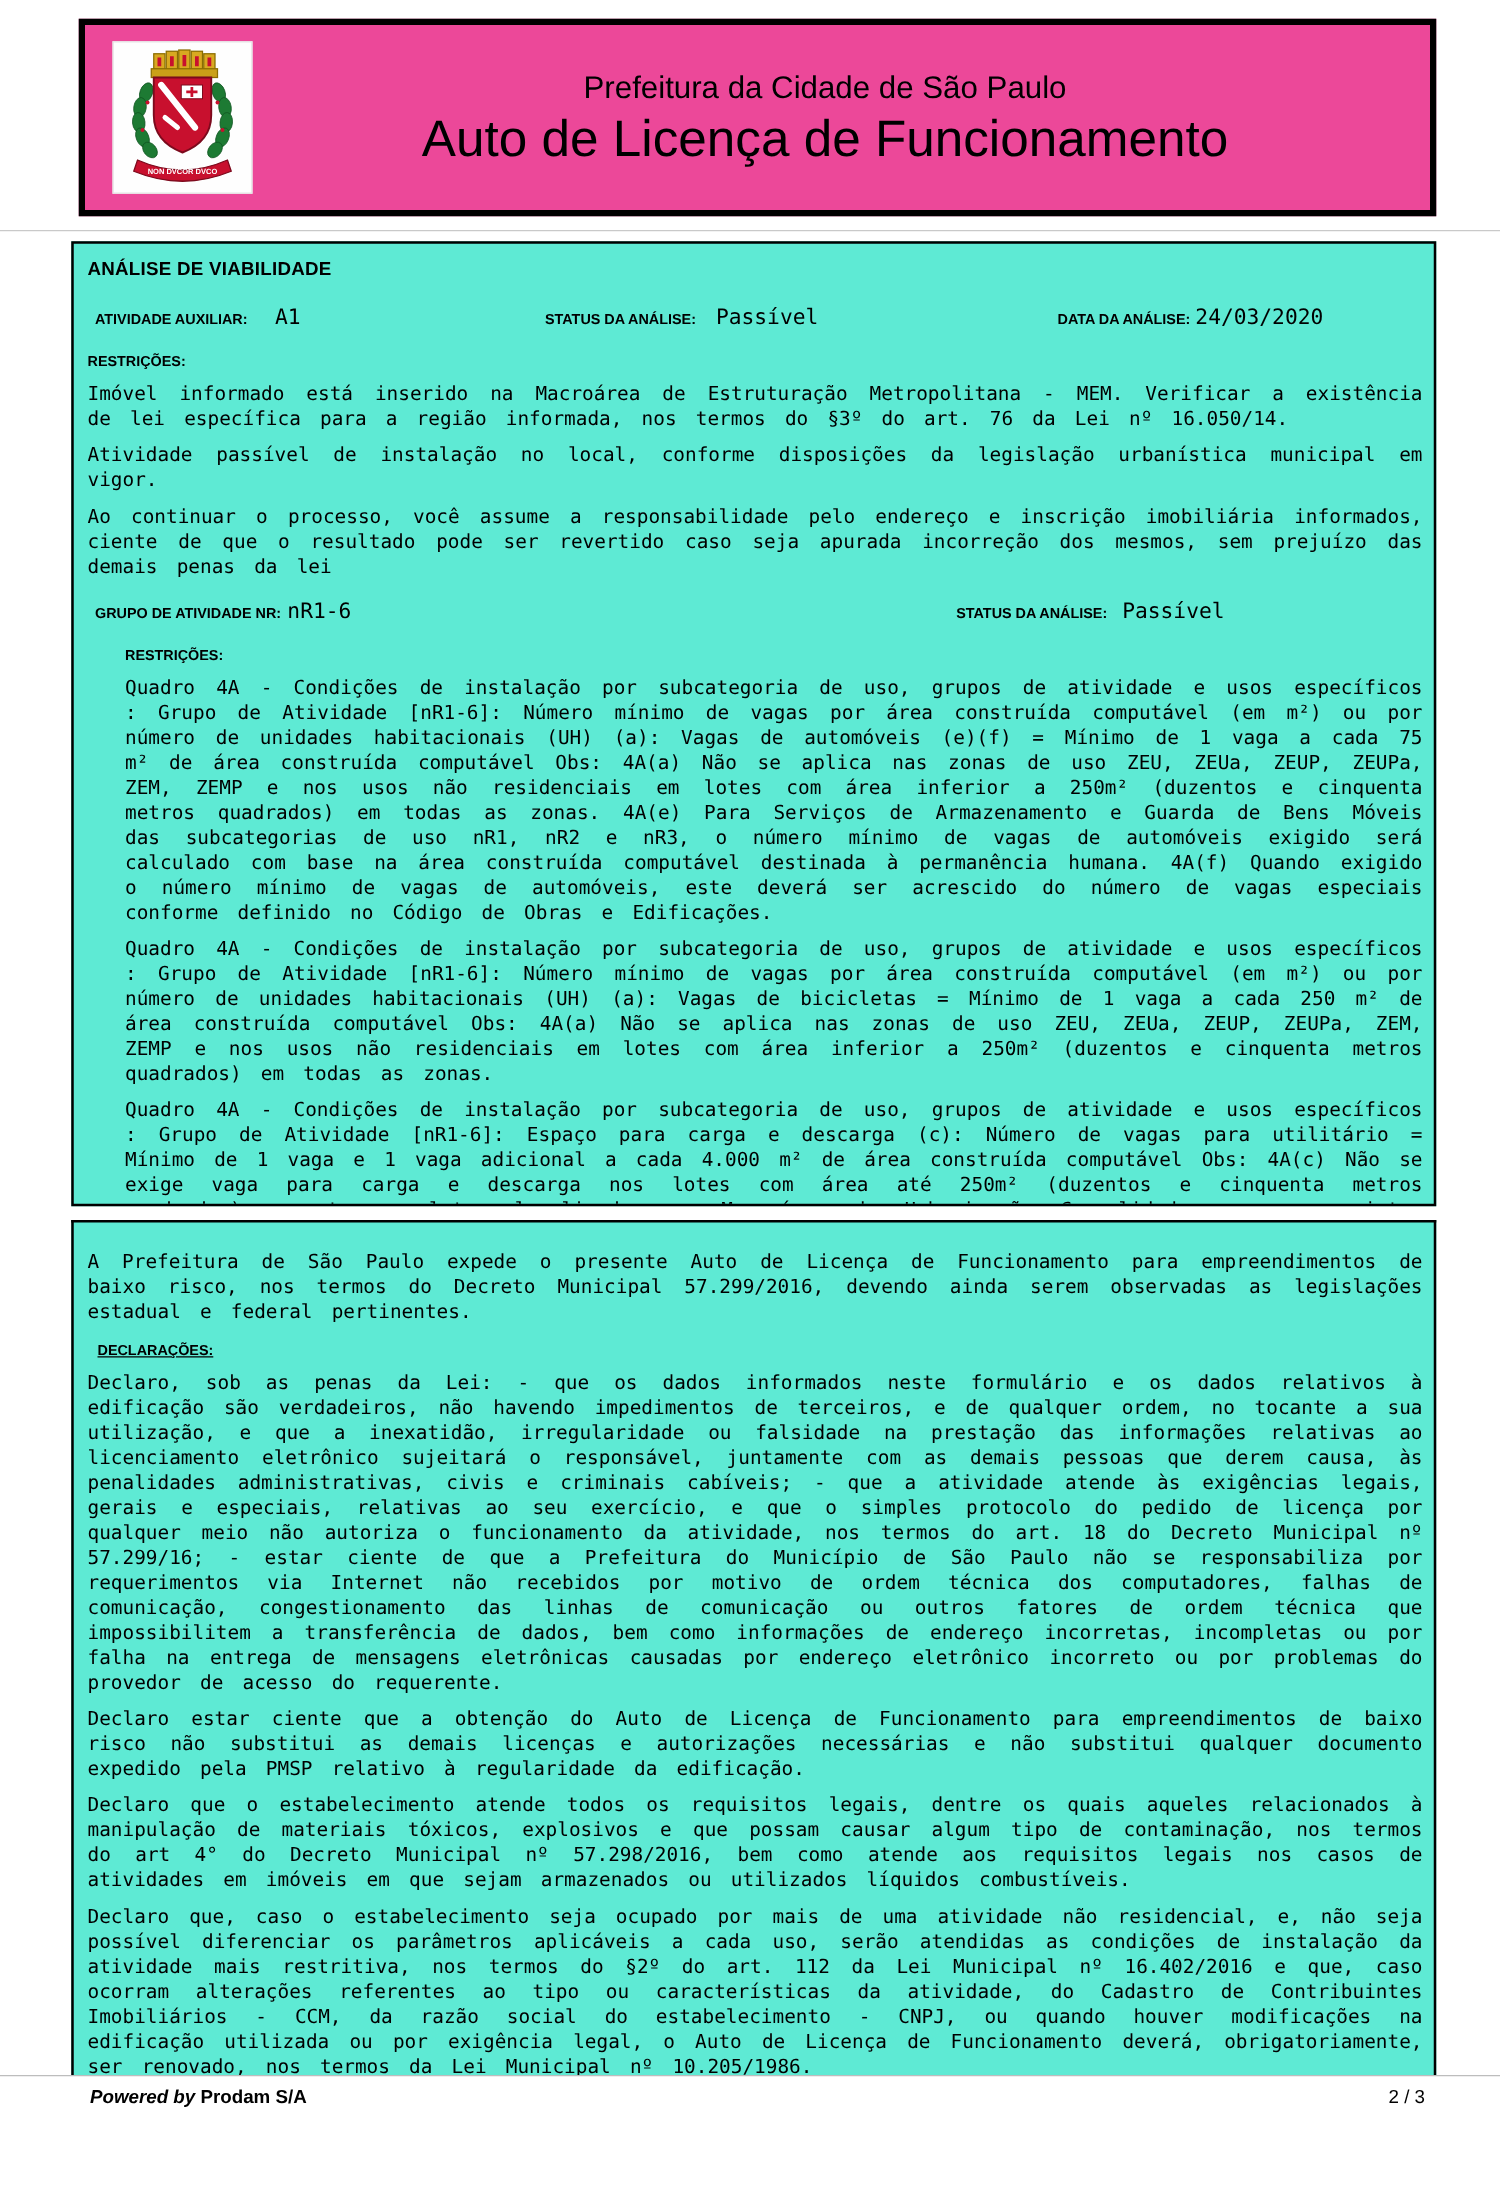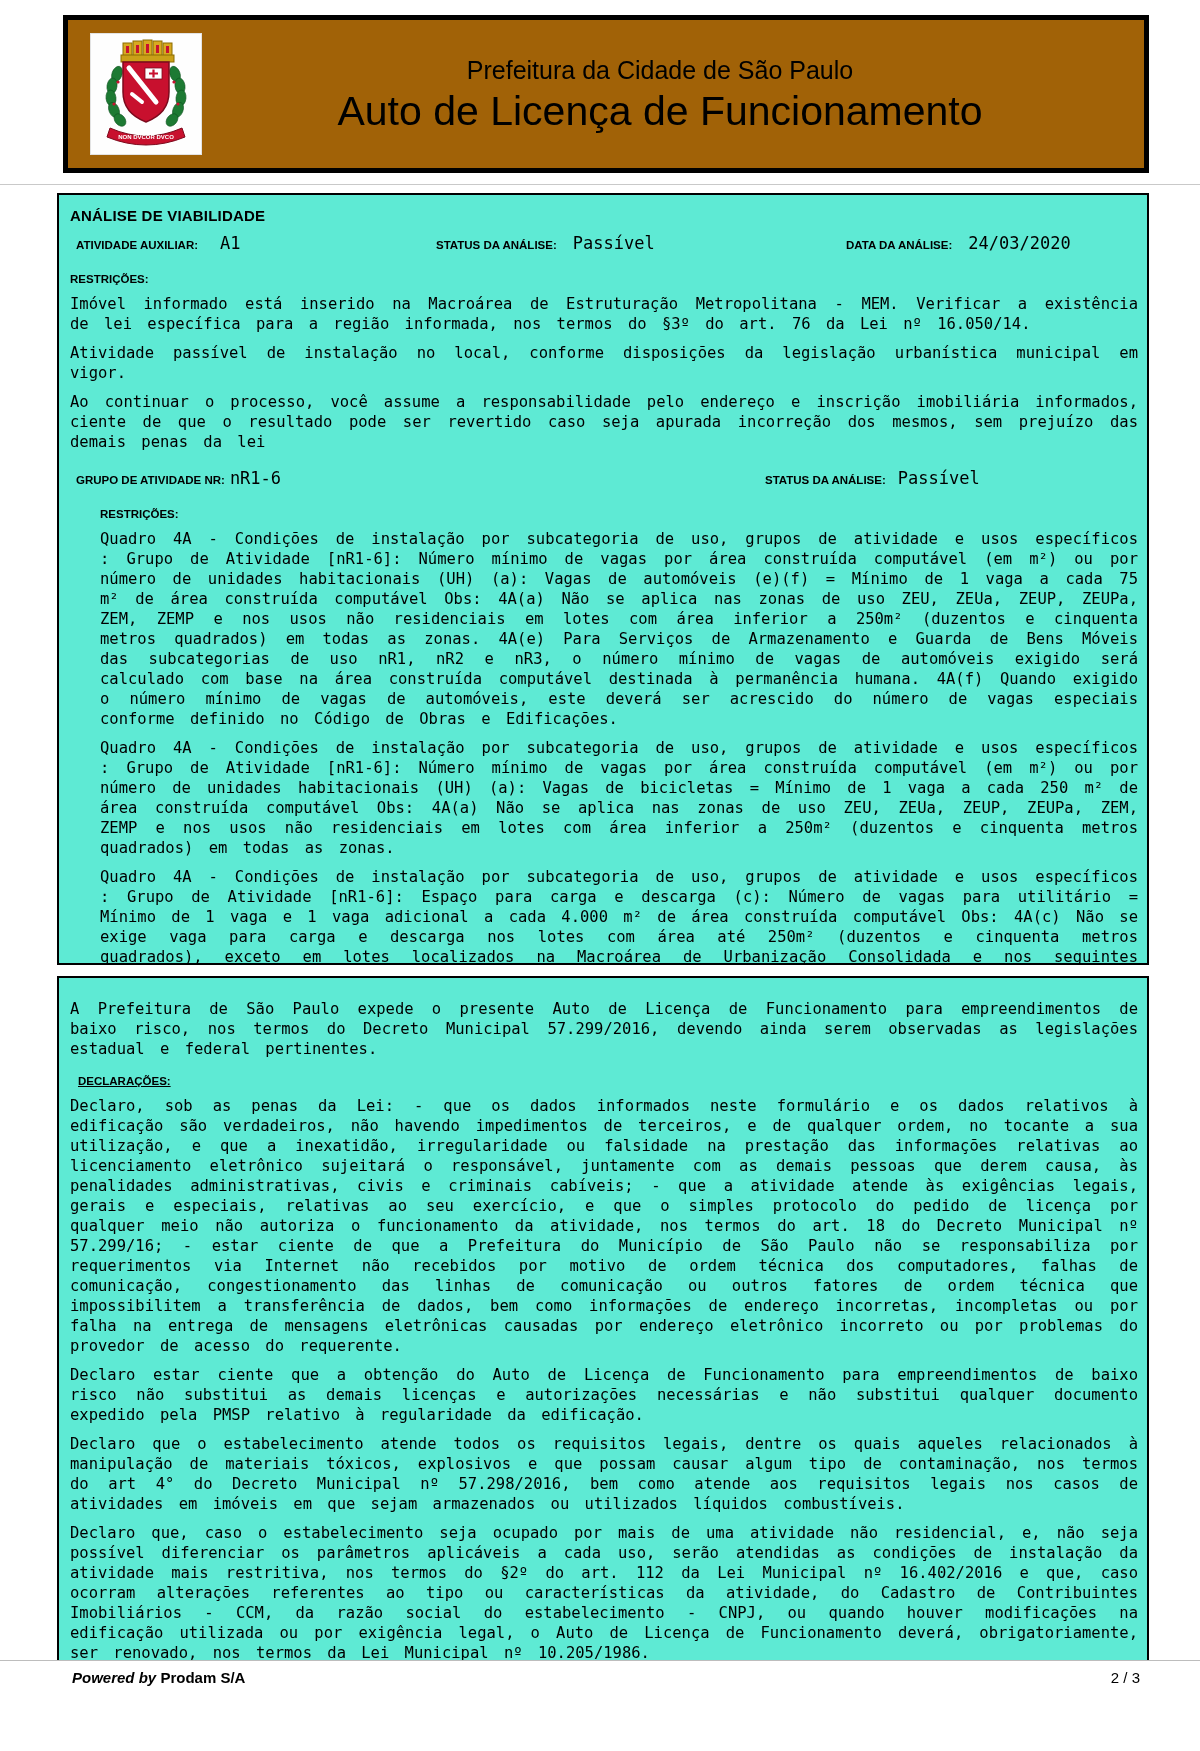"Prefeitura da Cidade de São" .header-box { background: #a16207 -> #ec4899 }
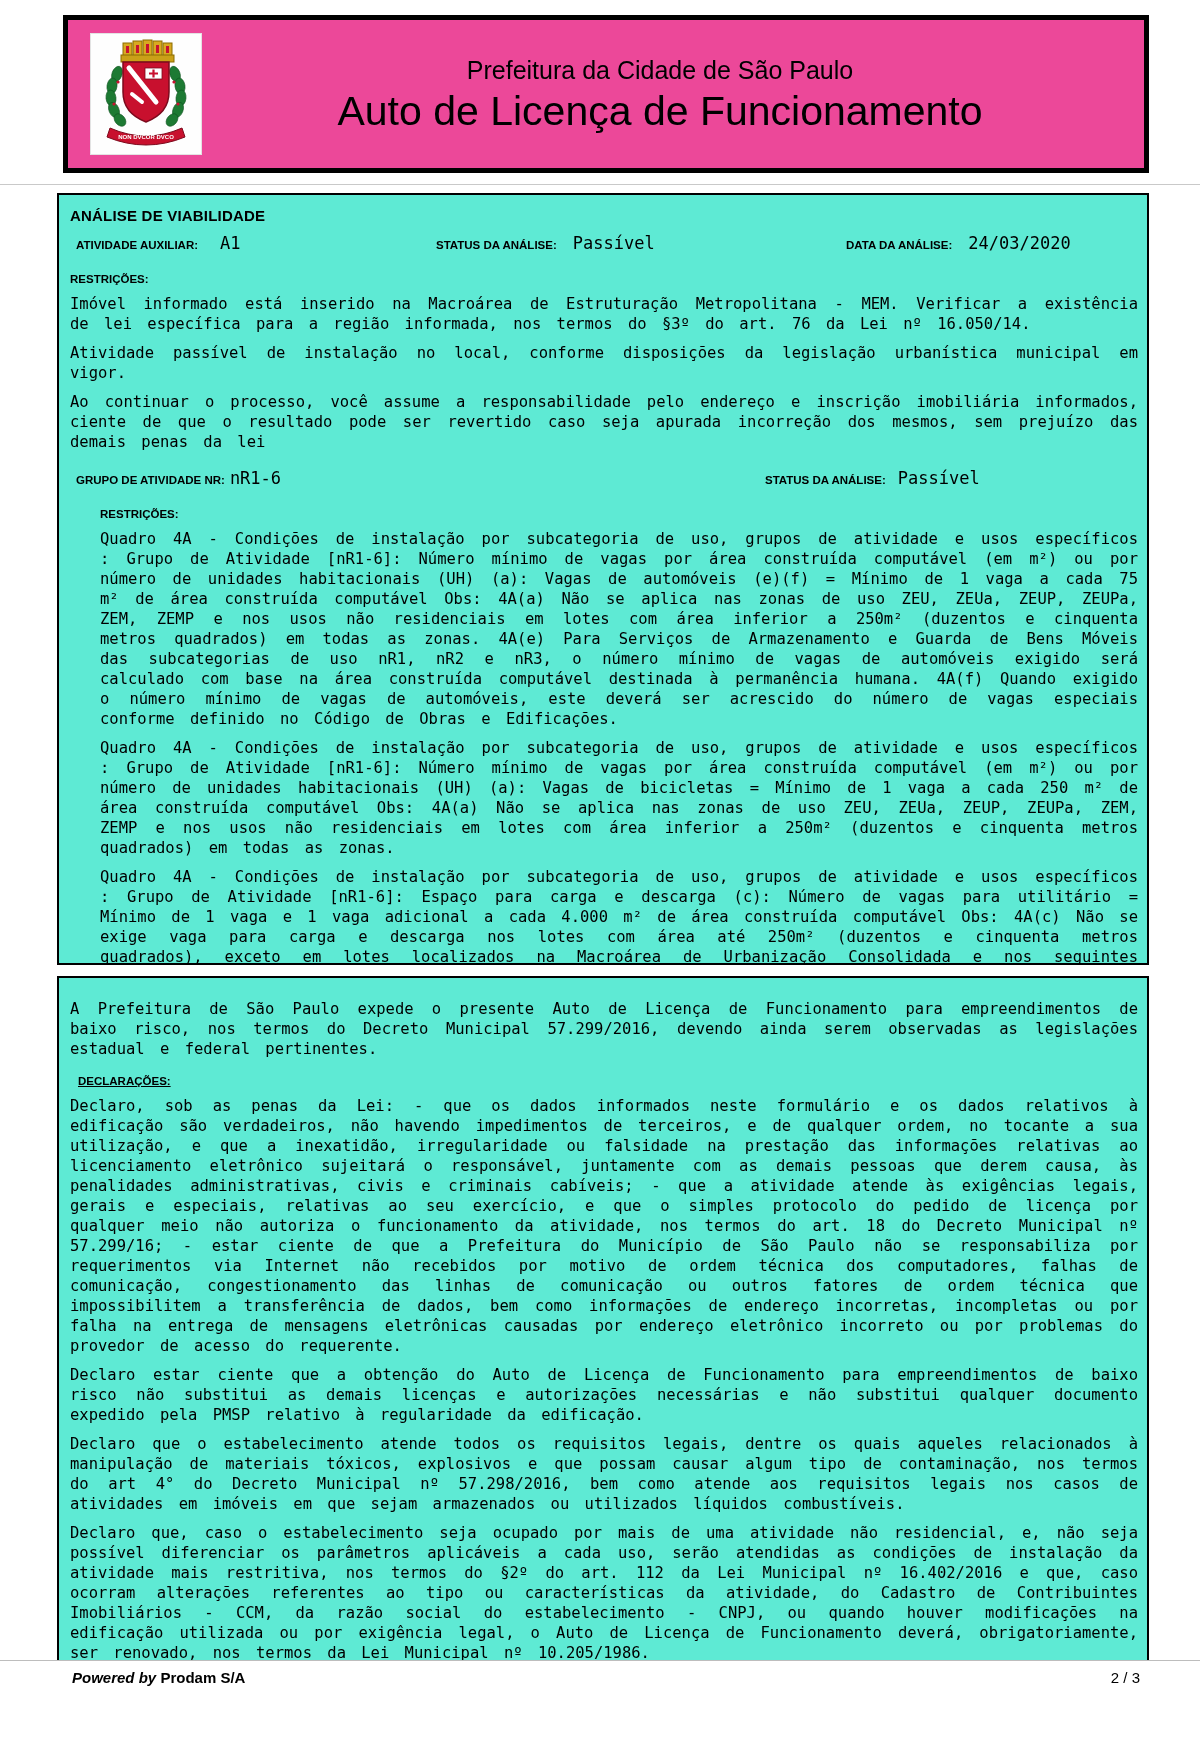"ATIVIDADE AUXILIAR:" .fields-row { margin-top: 9px -> 20px }
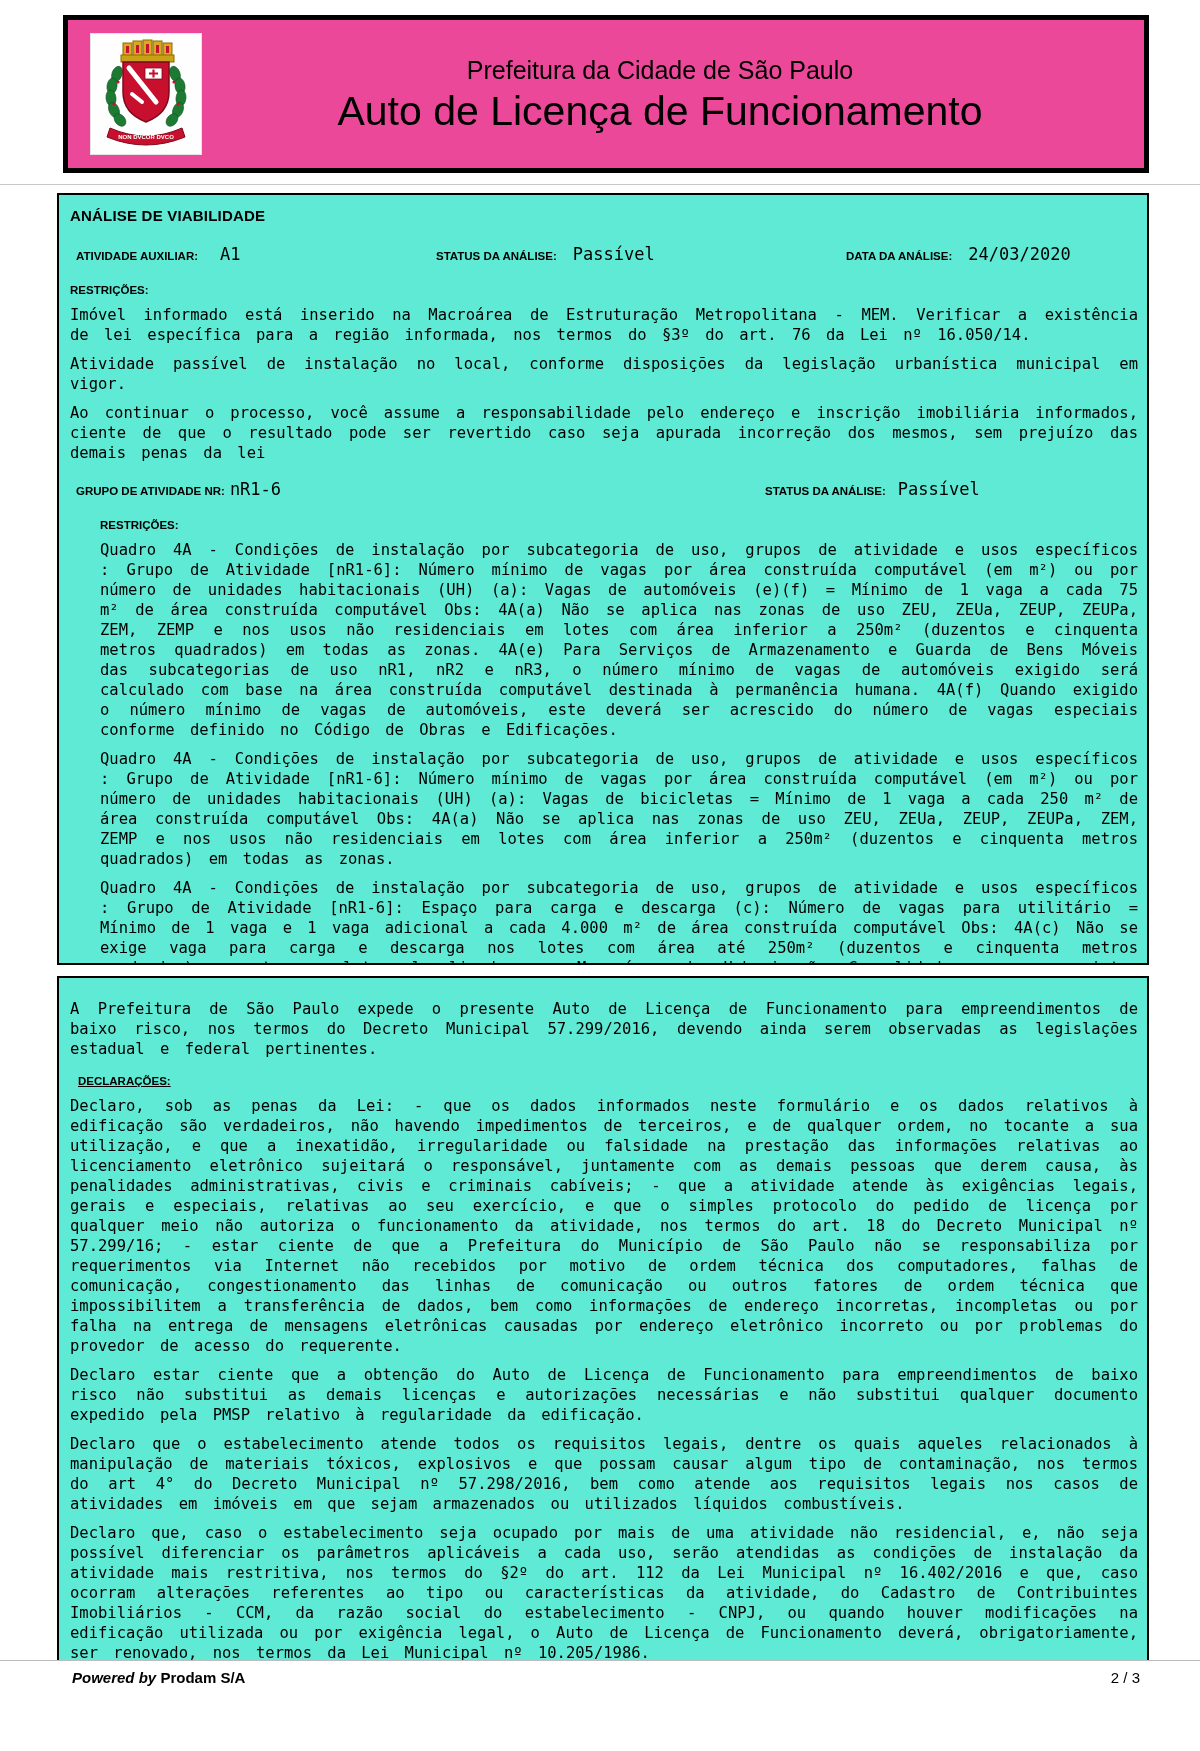"DATA DA ANÁLISE:" .fp3 { gap: 16px -> 4px }
